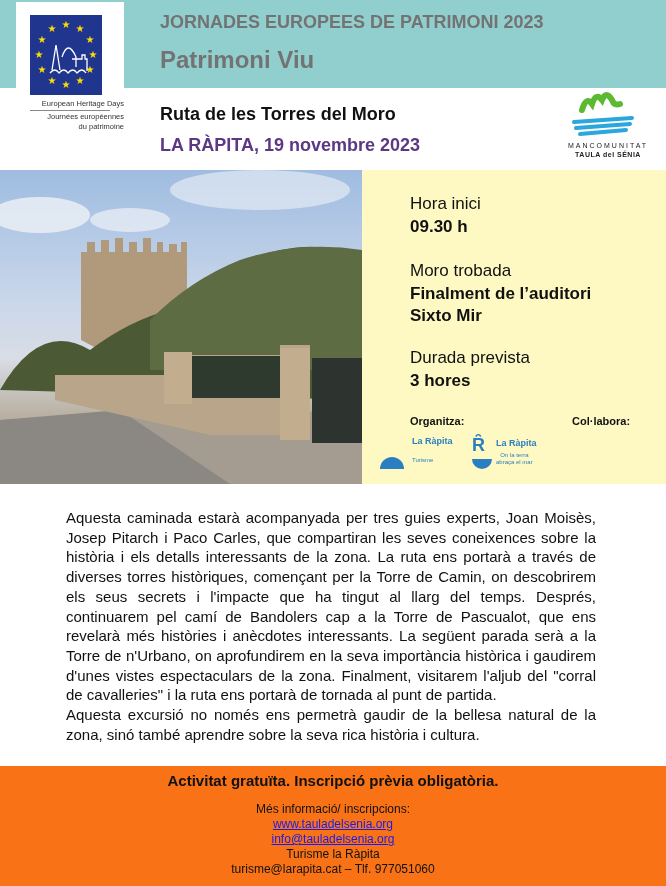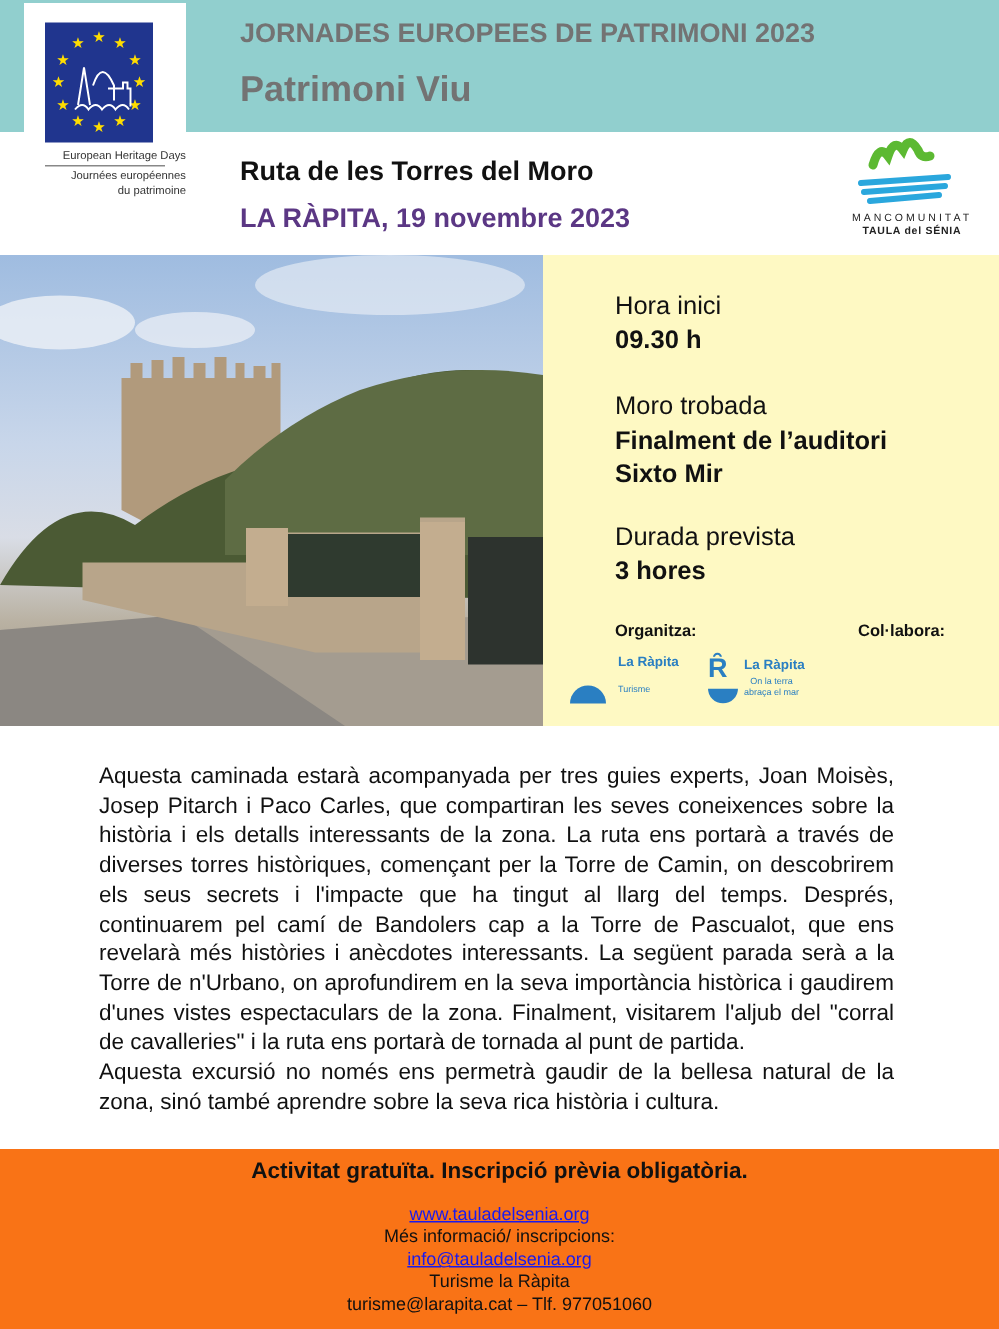"www.tauladelsenia.org" div { order: before "Més informació/ inscripcions:" -> after "Més informació/ inscripcions:" }
